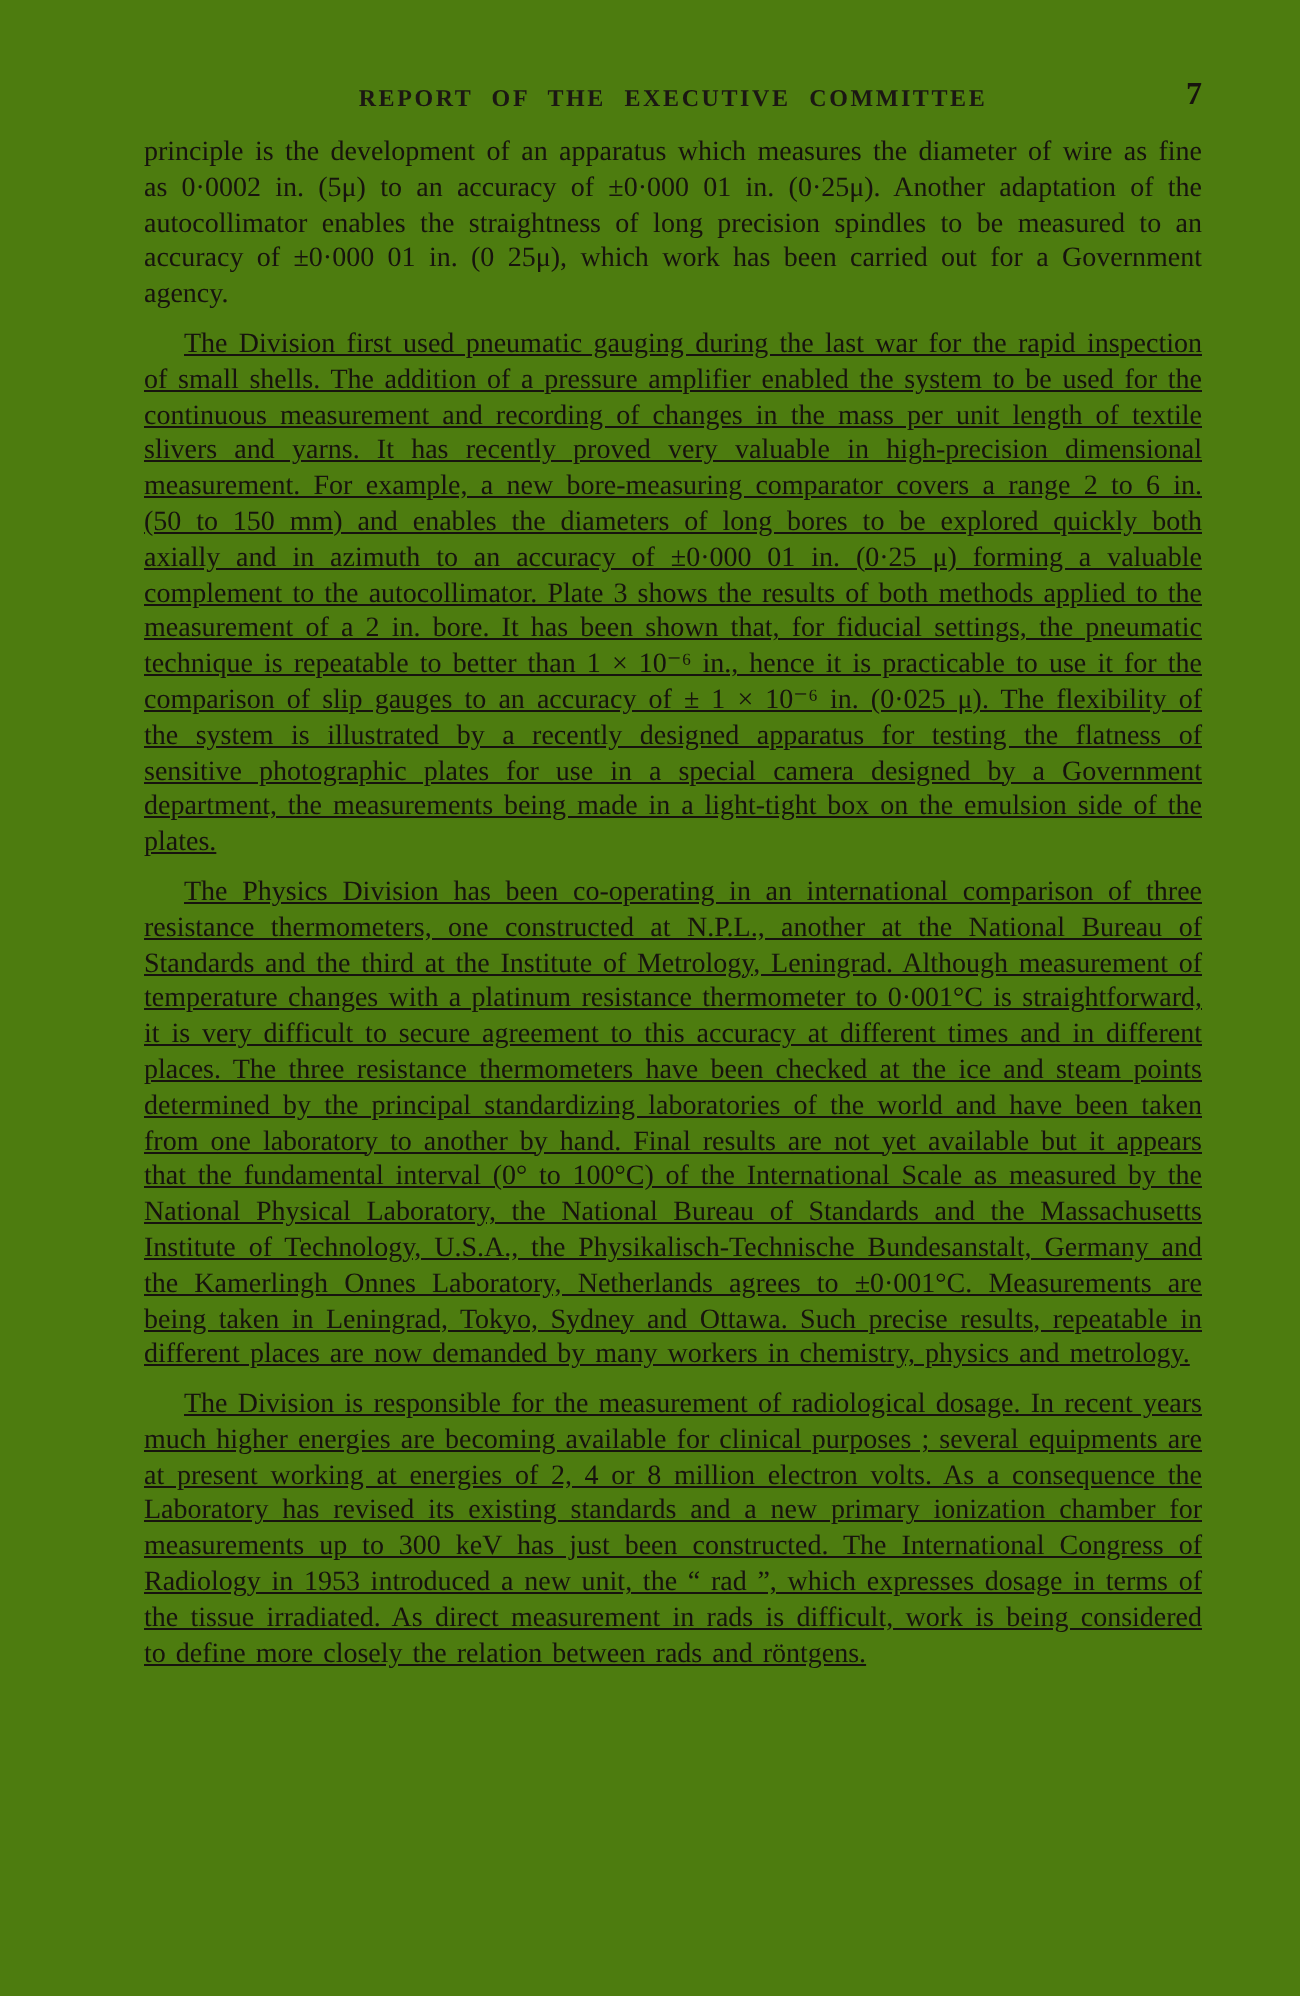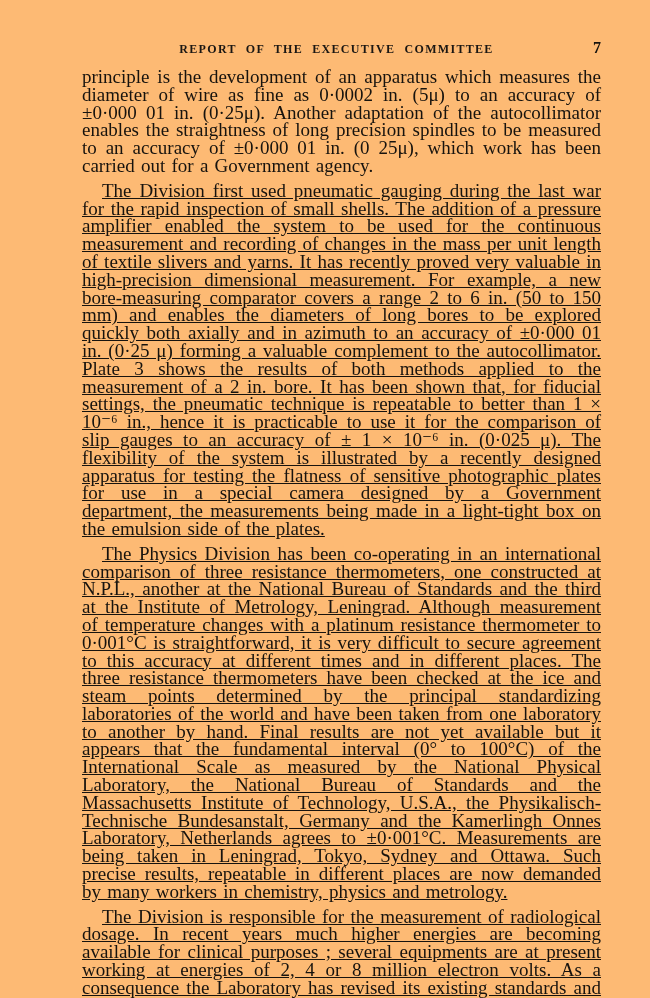"REPORT OF THE EXECUTIVE COMMITTEE" .page { background: #fdba74 -> #4d7c0f }
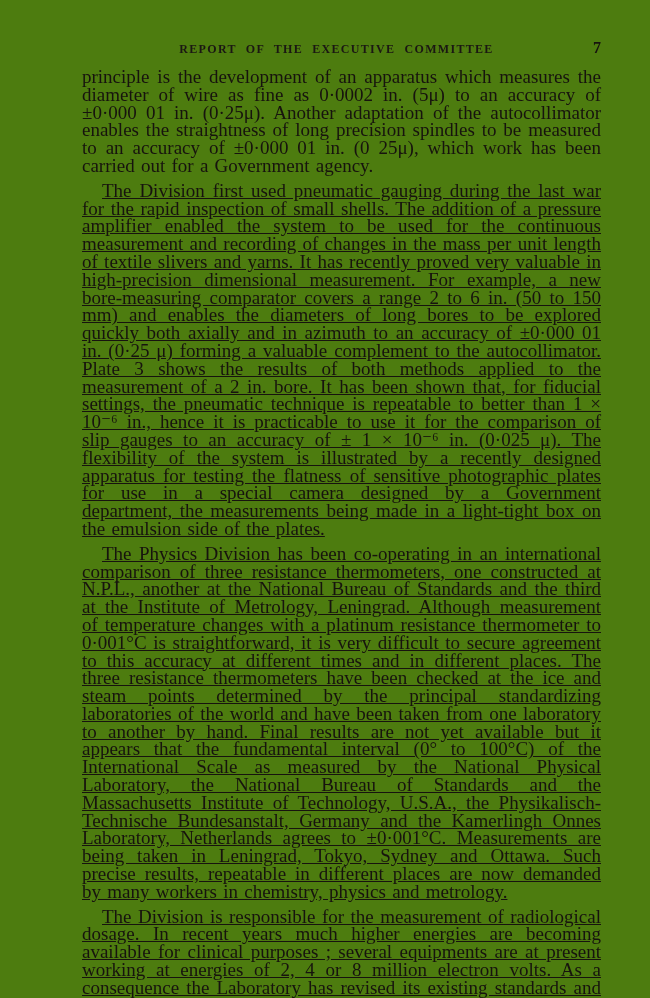"principle is the development of" .para { font-size: 19px -> 14px; margin: 0 0 7px 10px -> 0 0 7px 0 }
